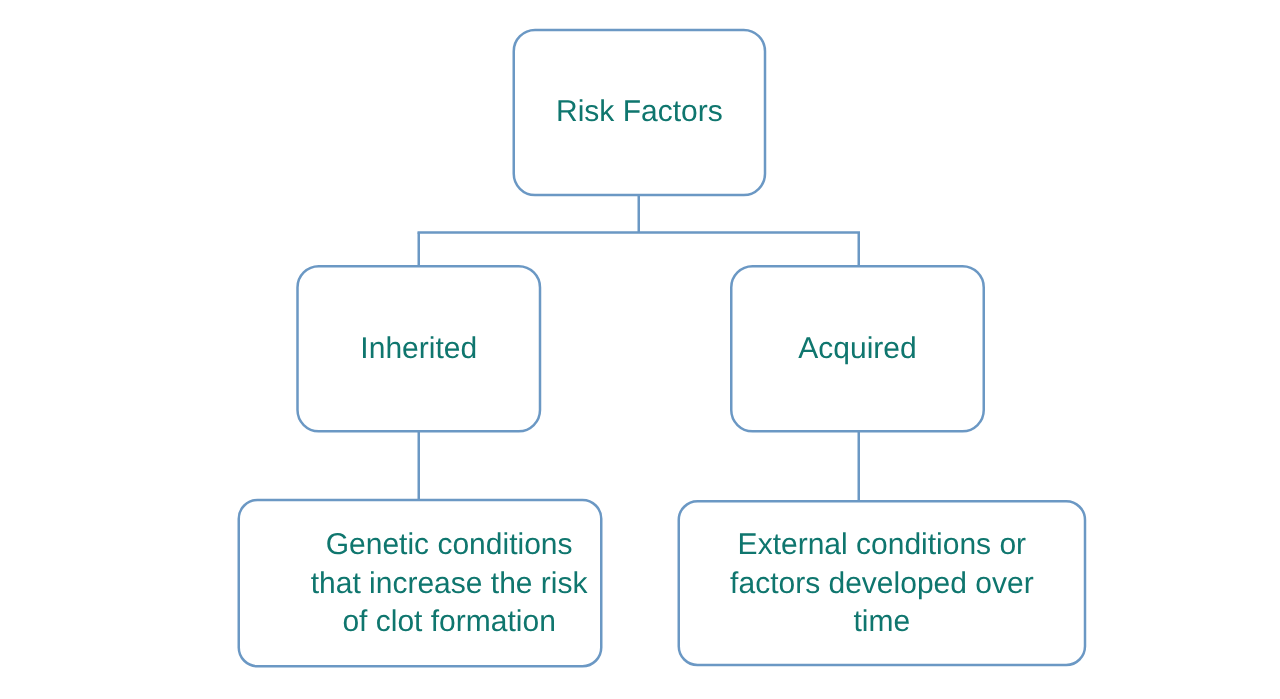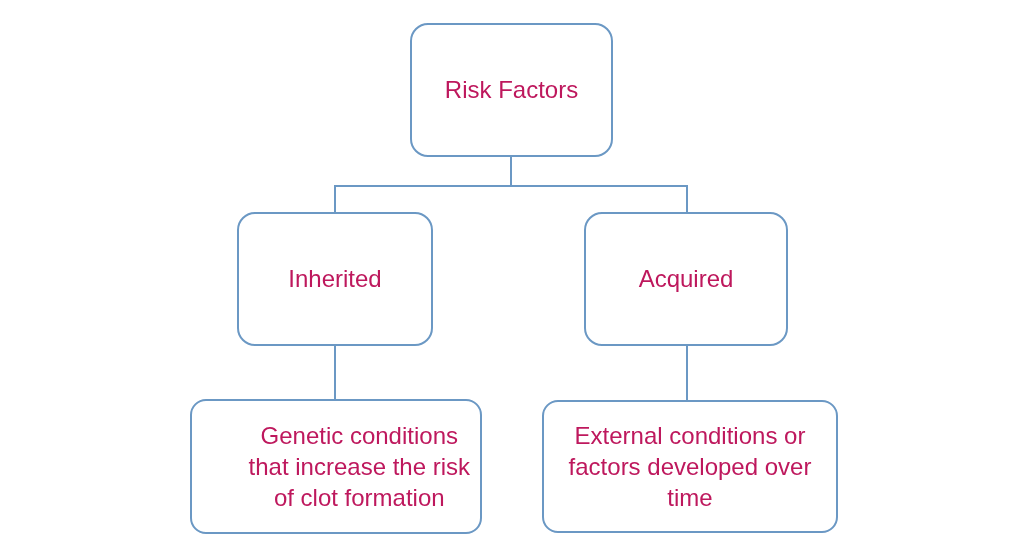"Risk Factors" .node { color: #be185d -> #0f766e }
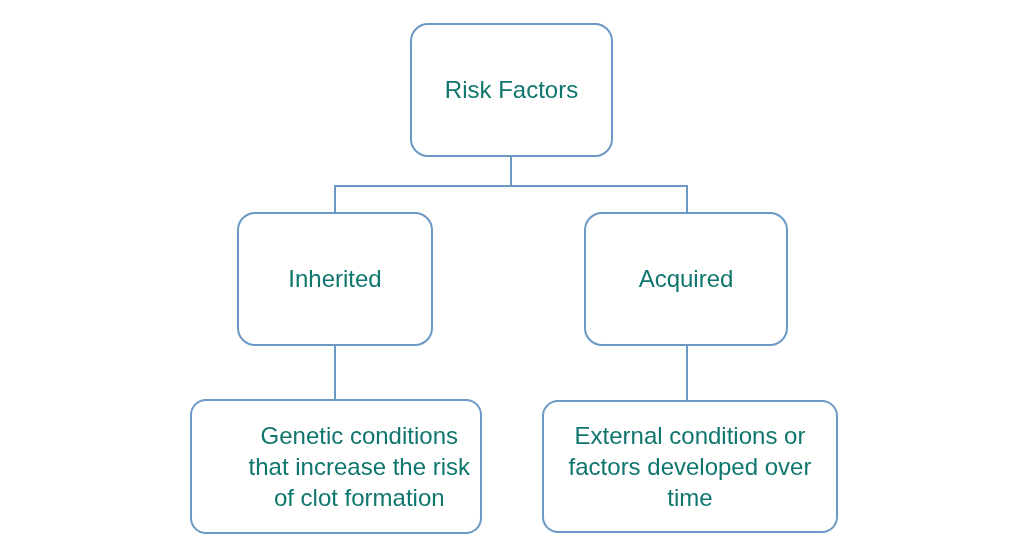"External conditions or" .node-acq-desc { width: 296px -> 327px }
